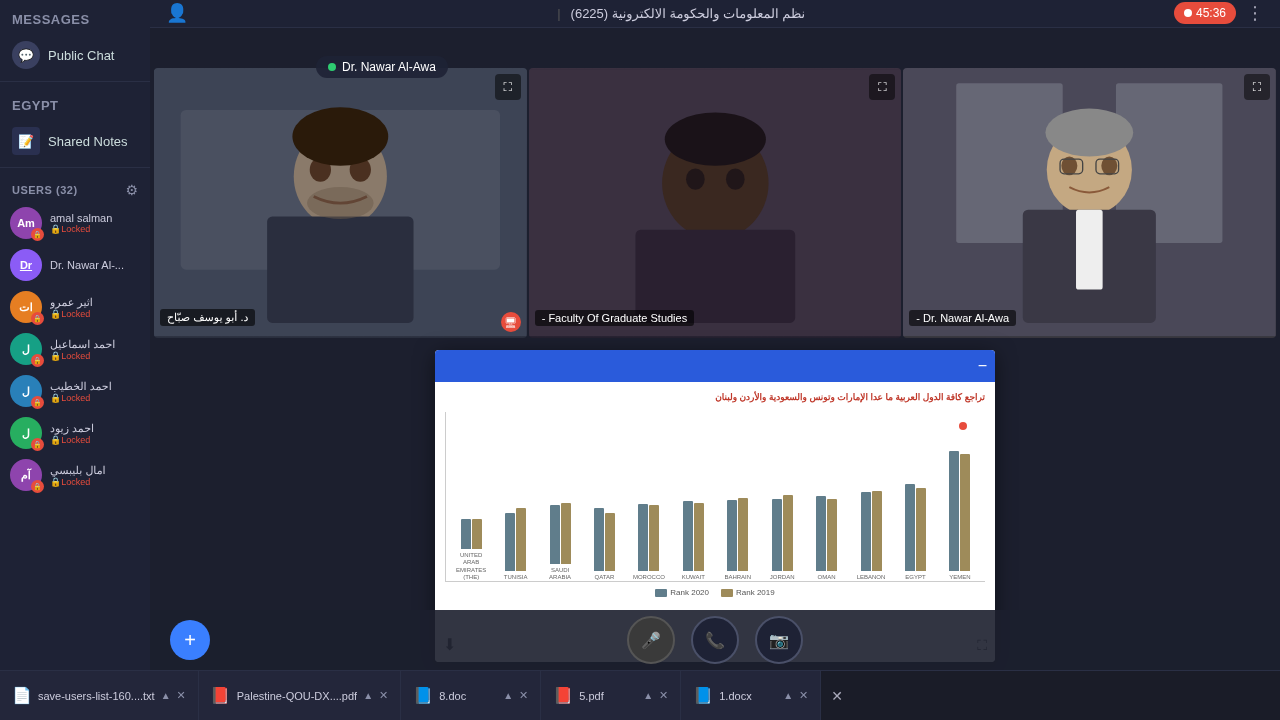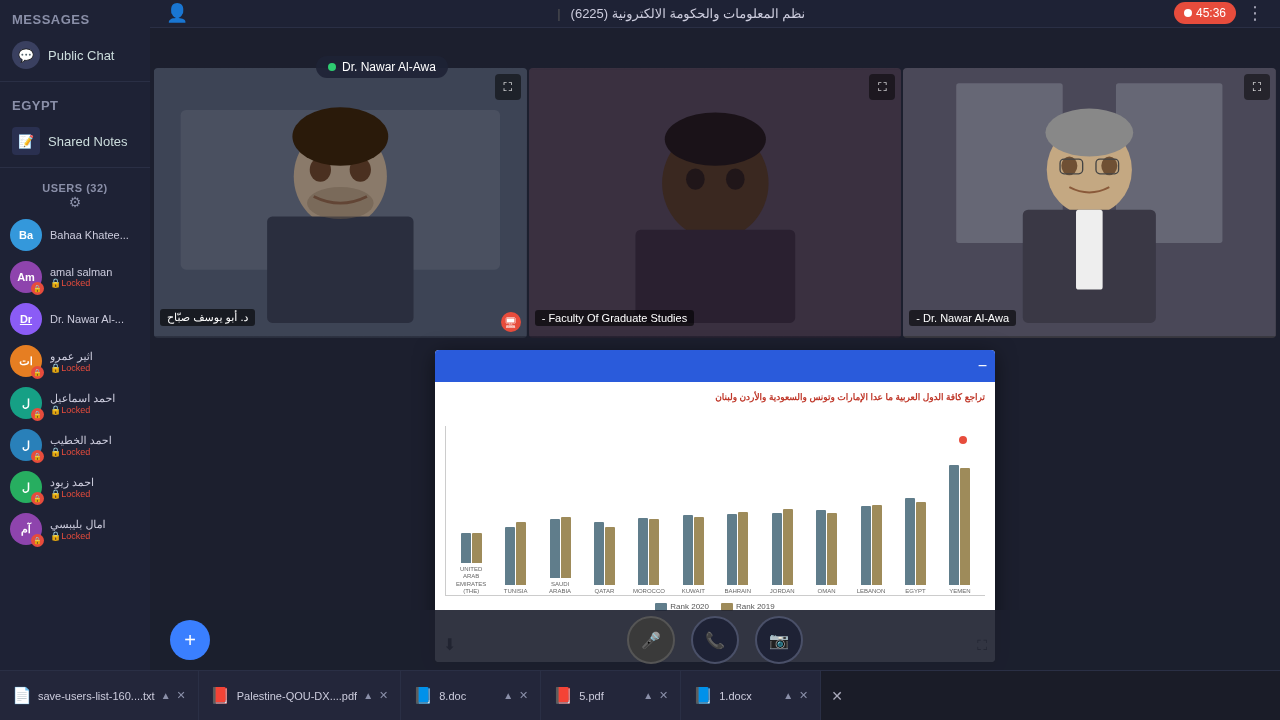"USERS (32)" .users-header { flex-direction: column -> none }
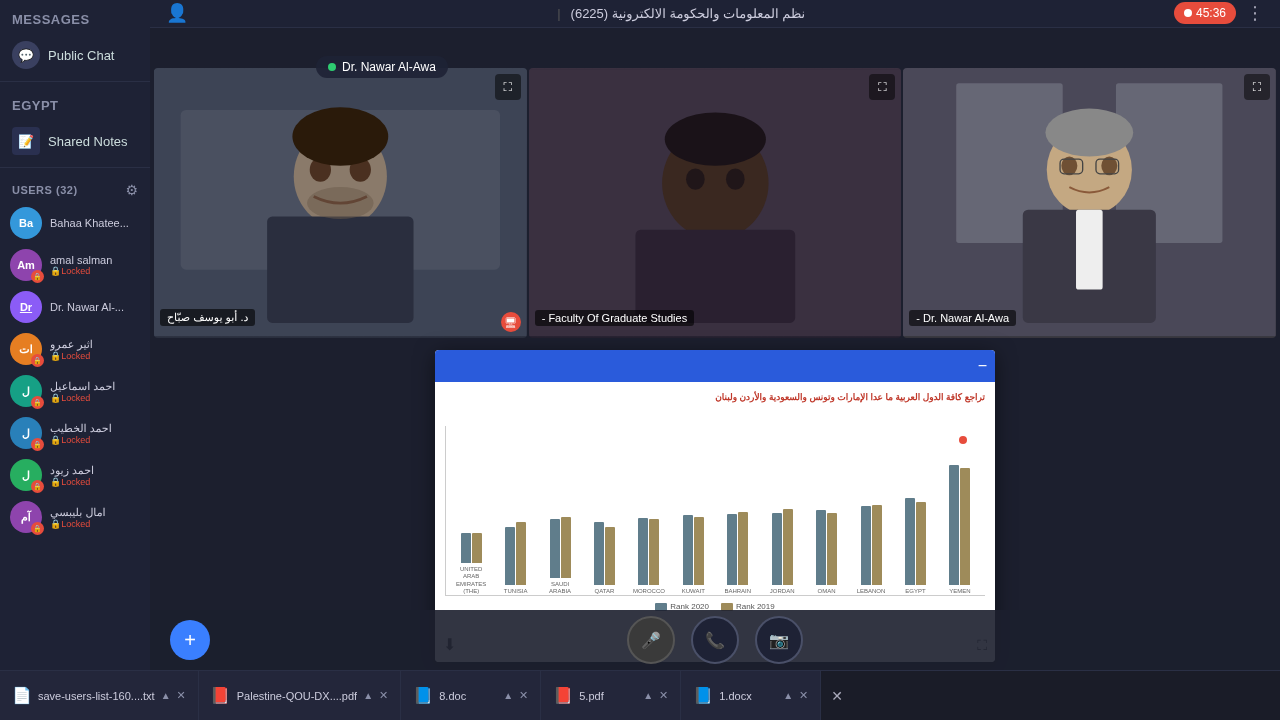"Ba" div.user-item { html: <div> <div>Ba</div> <div>Bahaa Khatee...</div> </div> -> none }
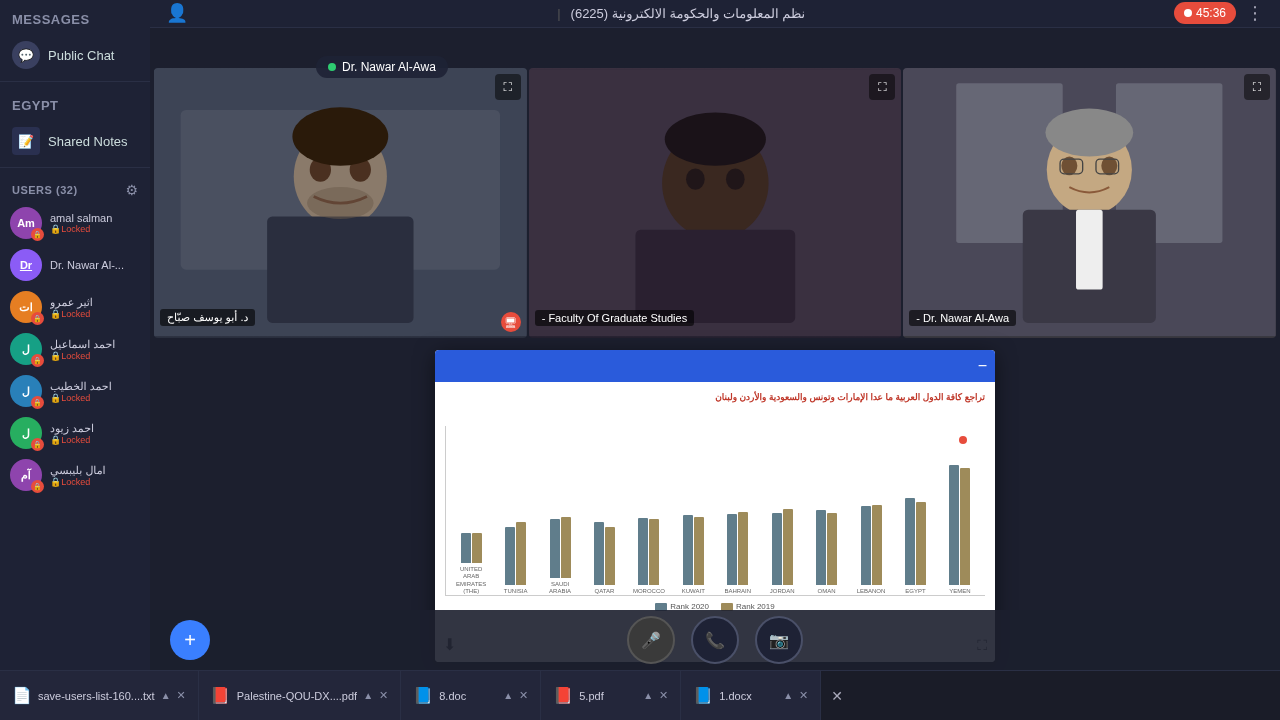"تراجع كافة الدول العربية ما" .chart-subtitle { margin-bottom: 24px -> 10px }
